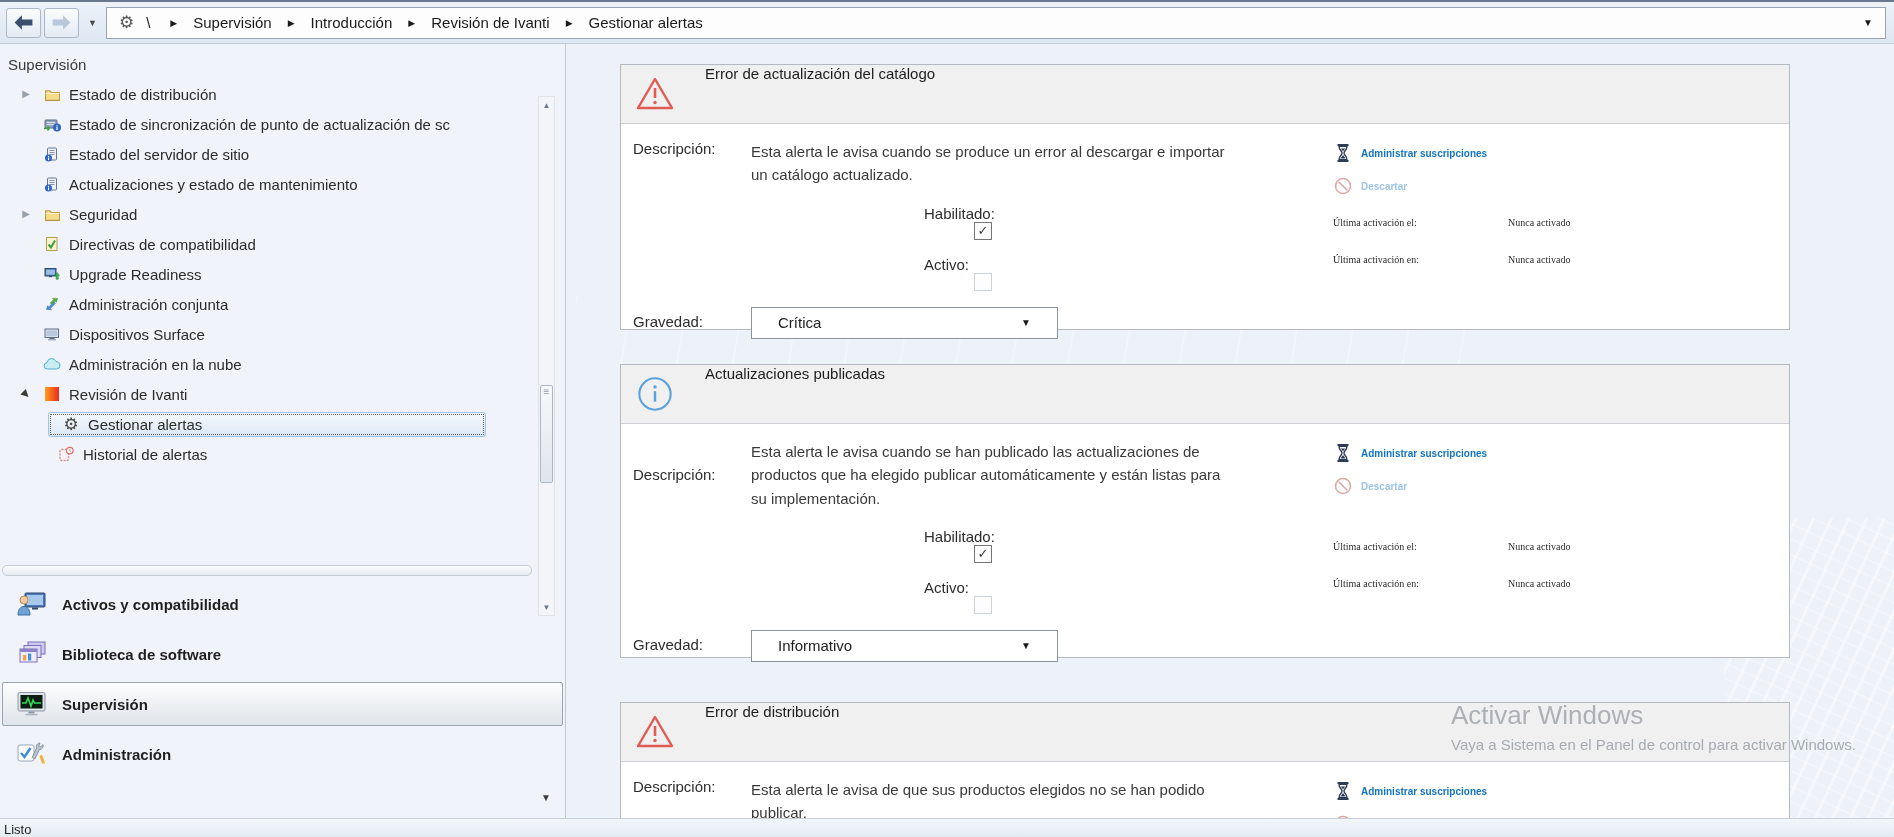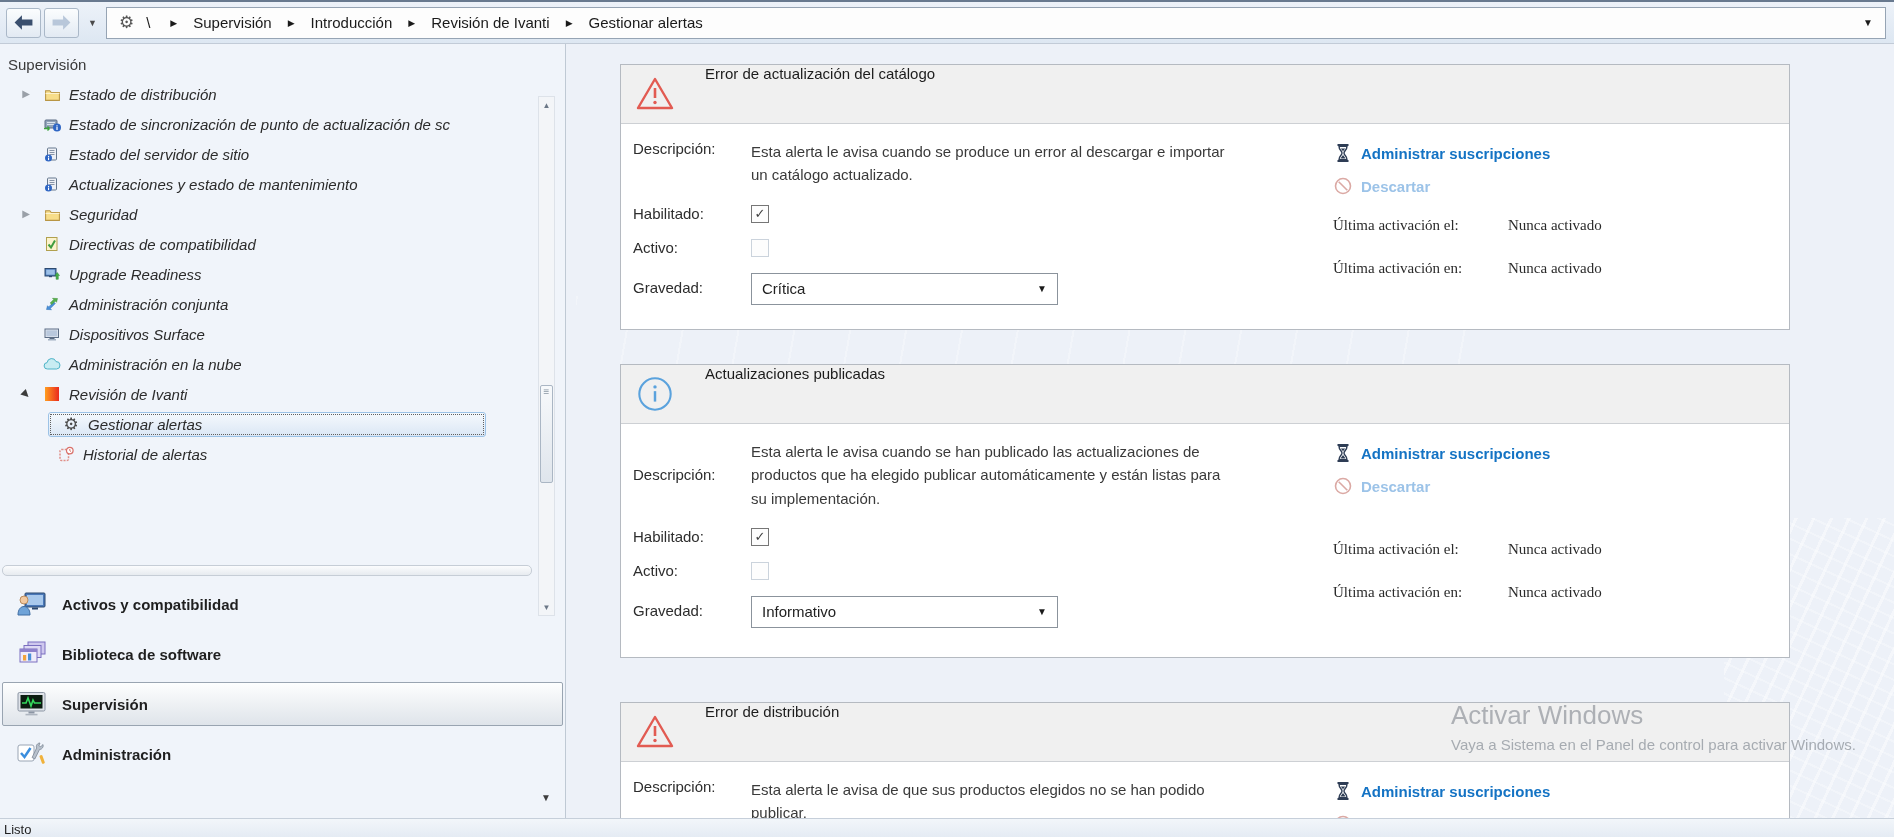"Estado de distribución" .tlabel { font-style: italic -> none }
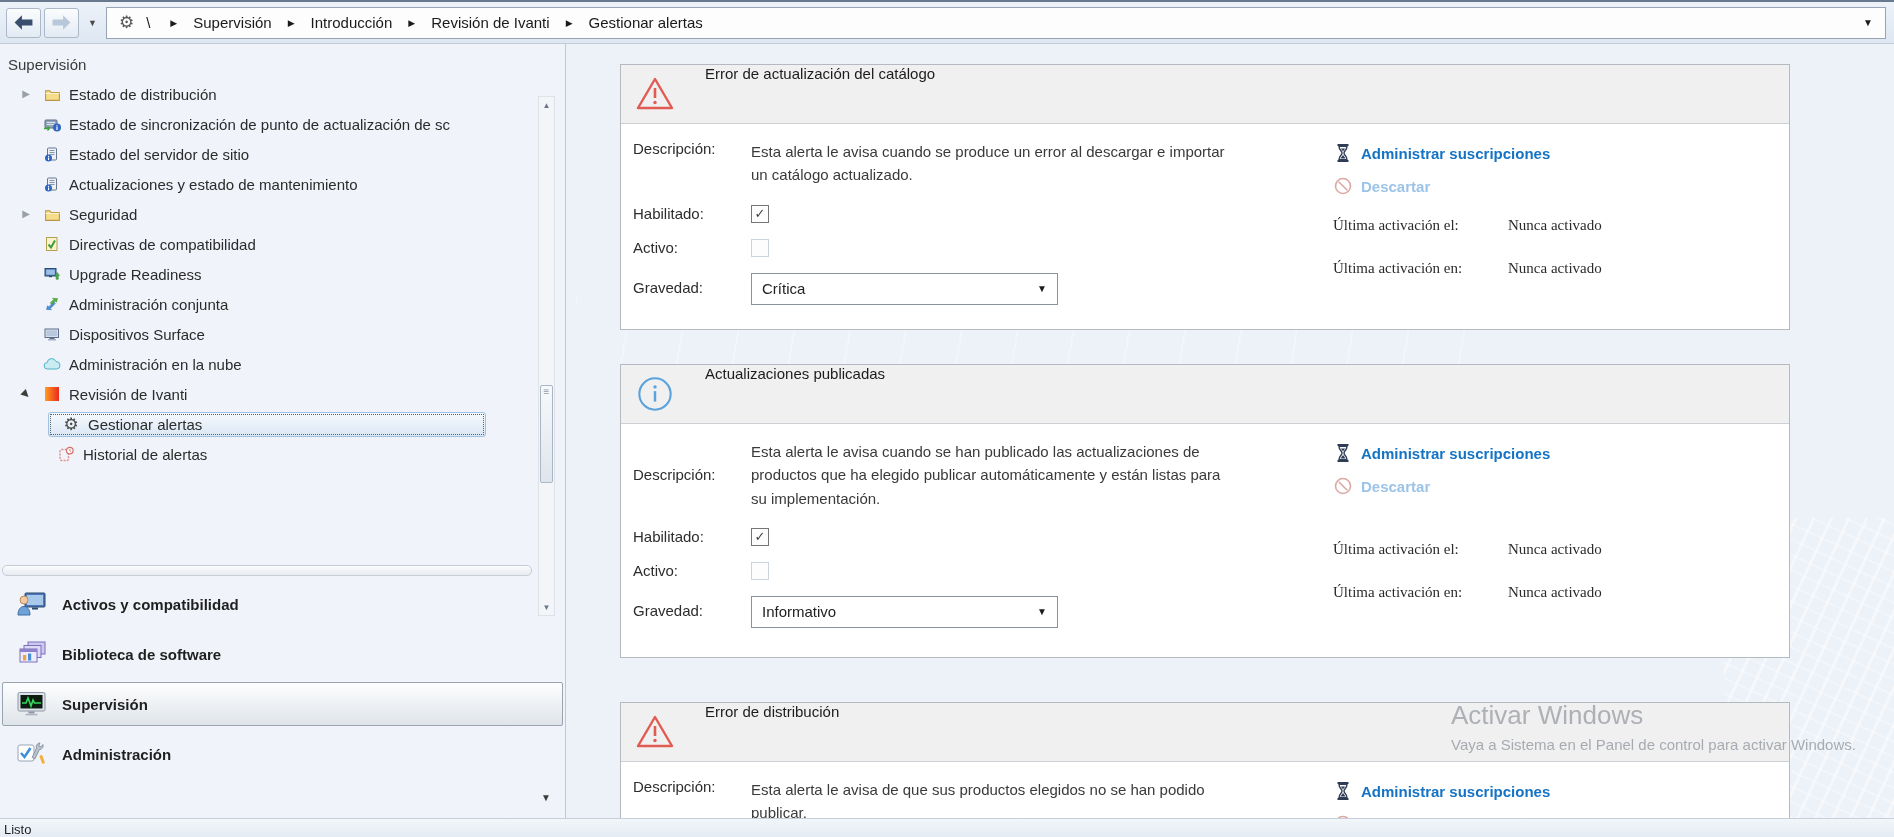"Administrar suscripciones" .col-right { font-size: 15px -> 10px }
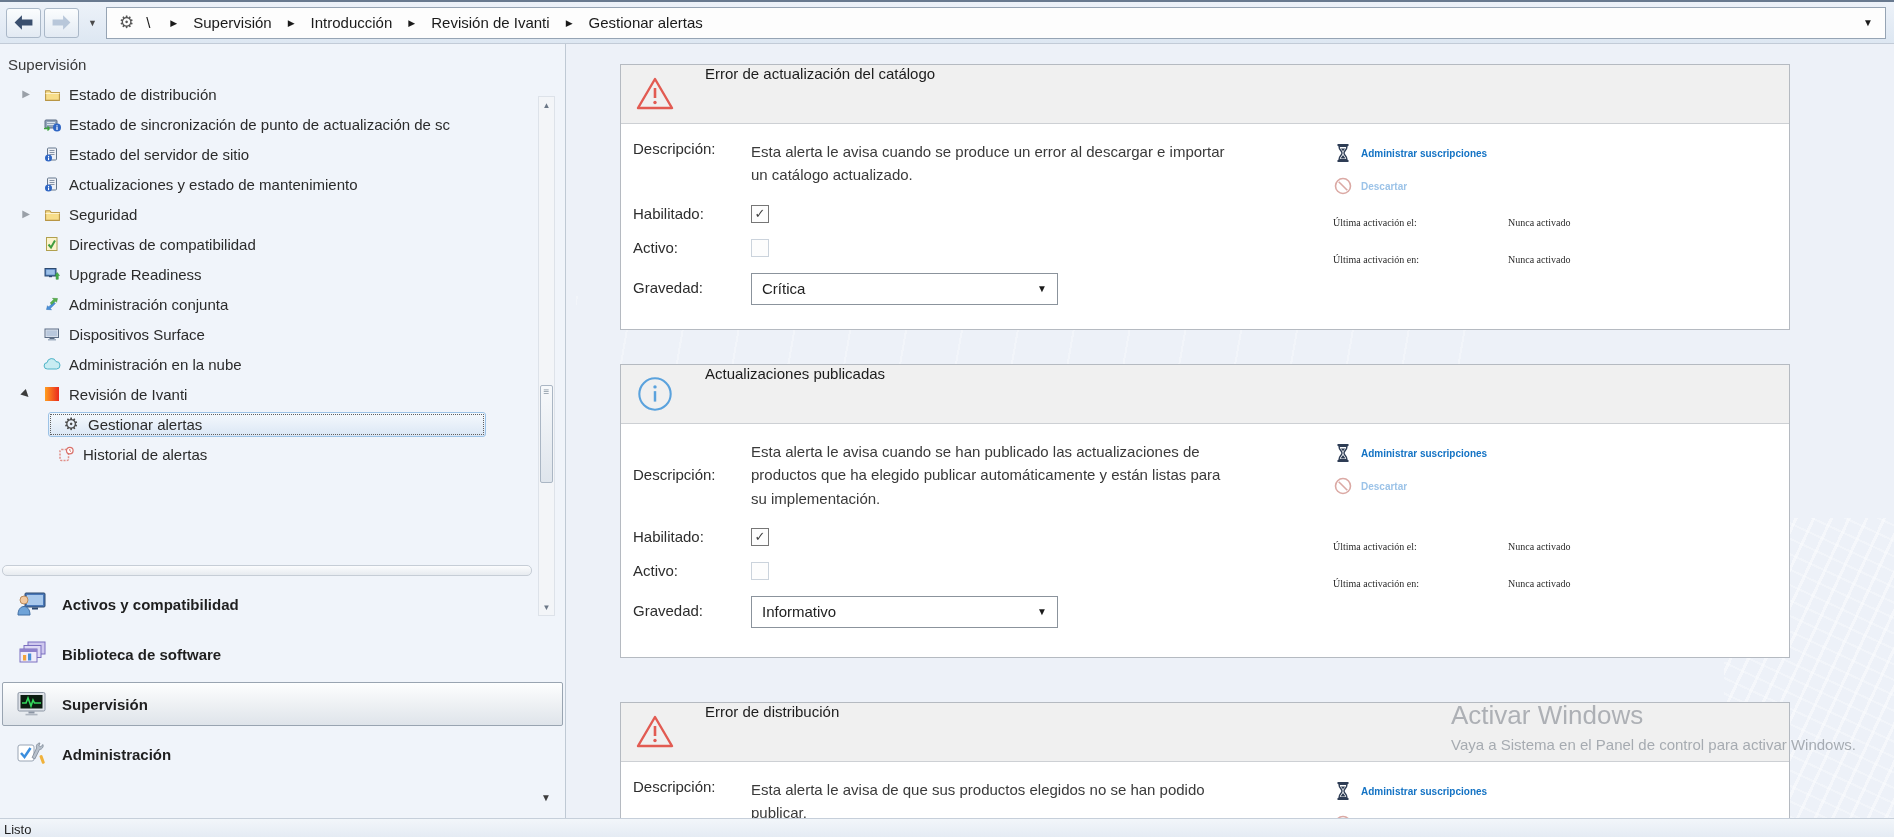"Habilitado:" .frow.checkrow { align-items: none -> center; flex-direction: none -> column }
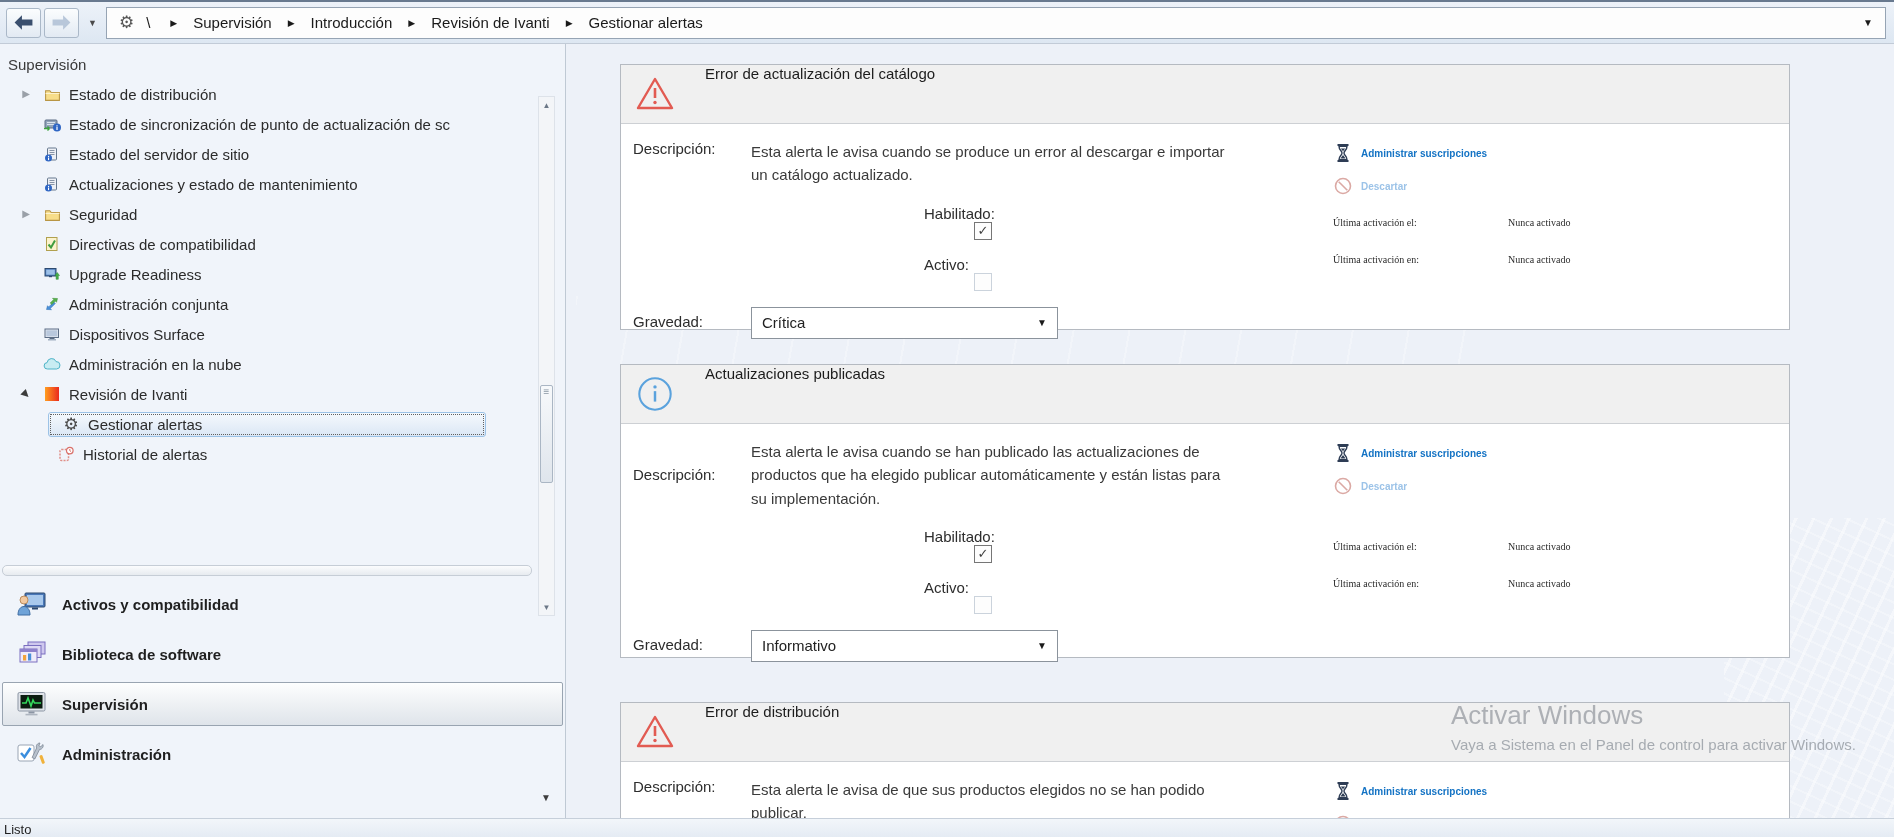"Crítica" .select { padding: 0 10px -> 0 26px }
